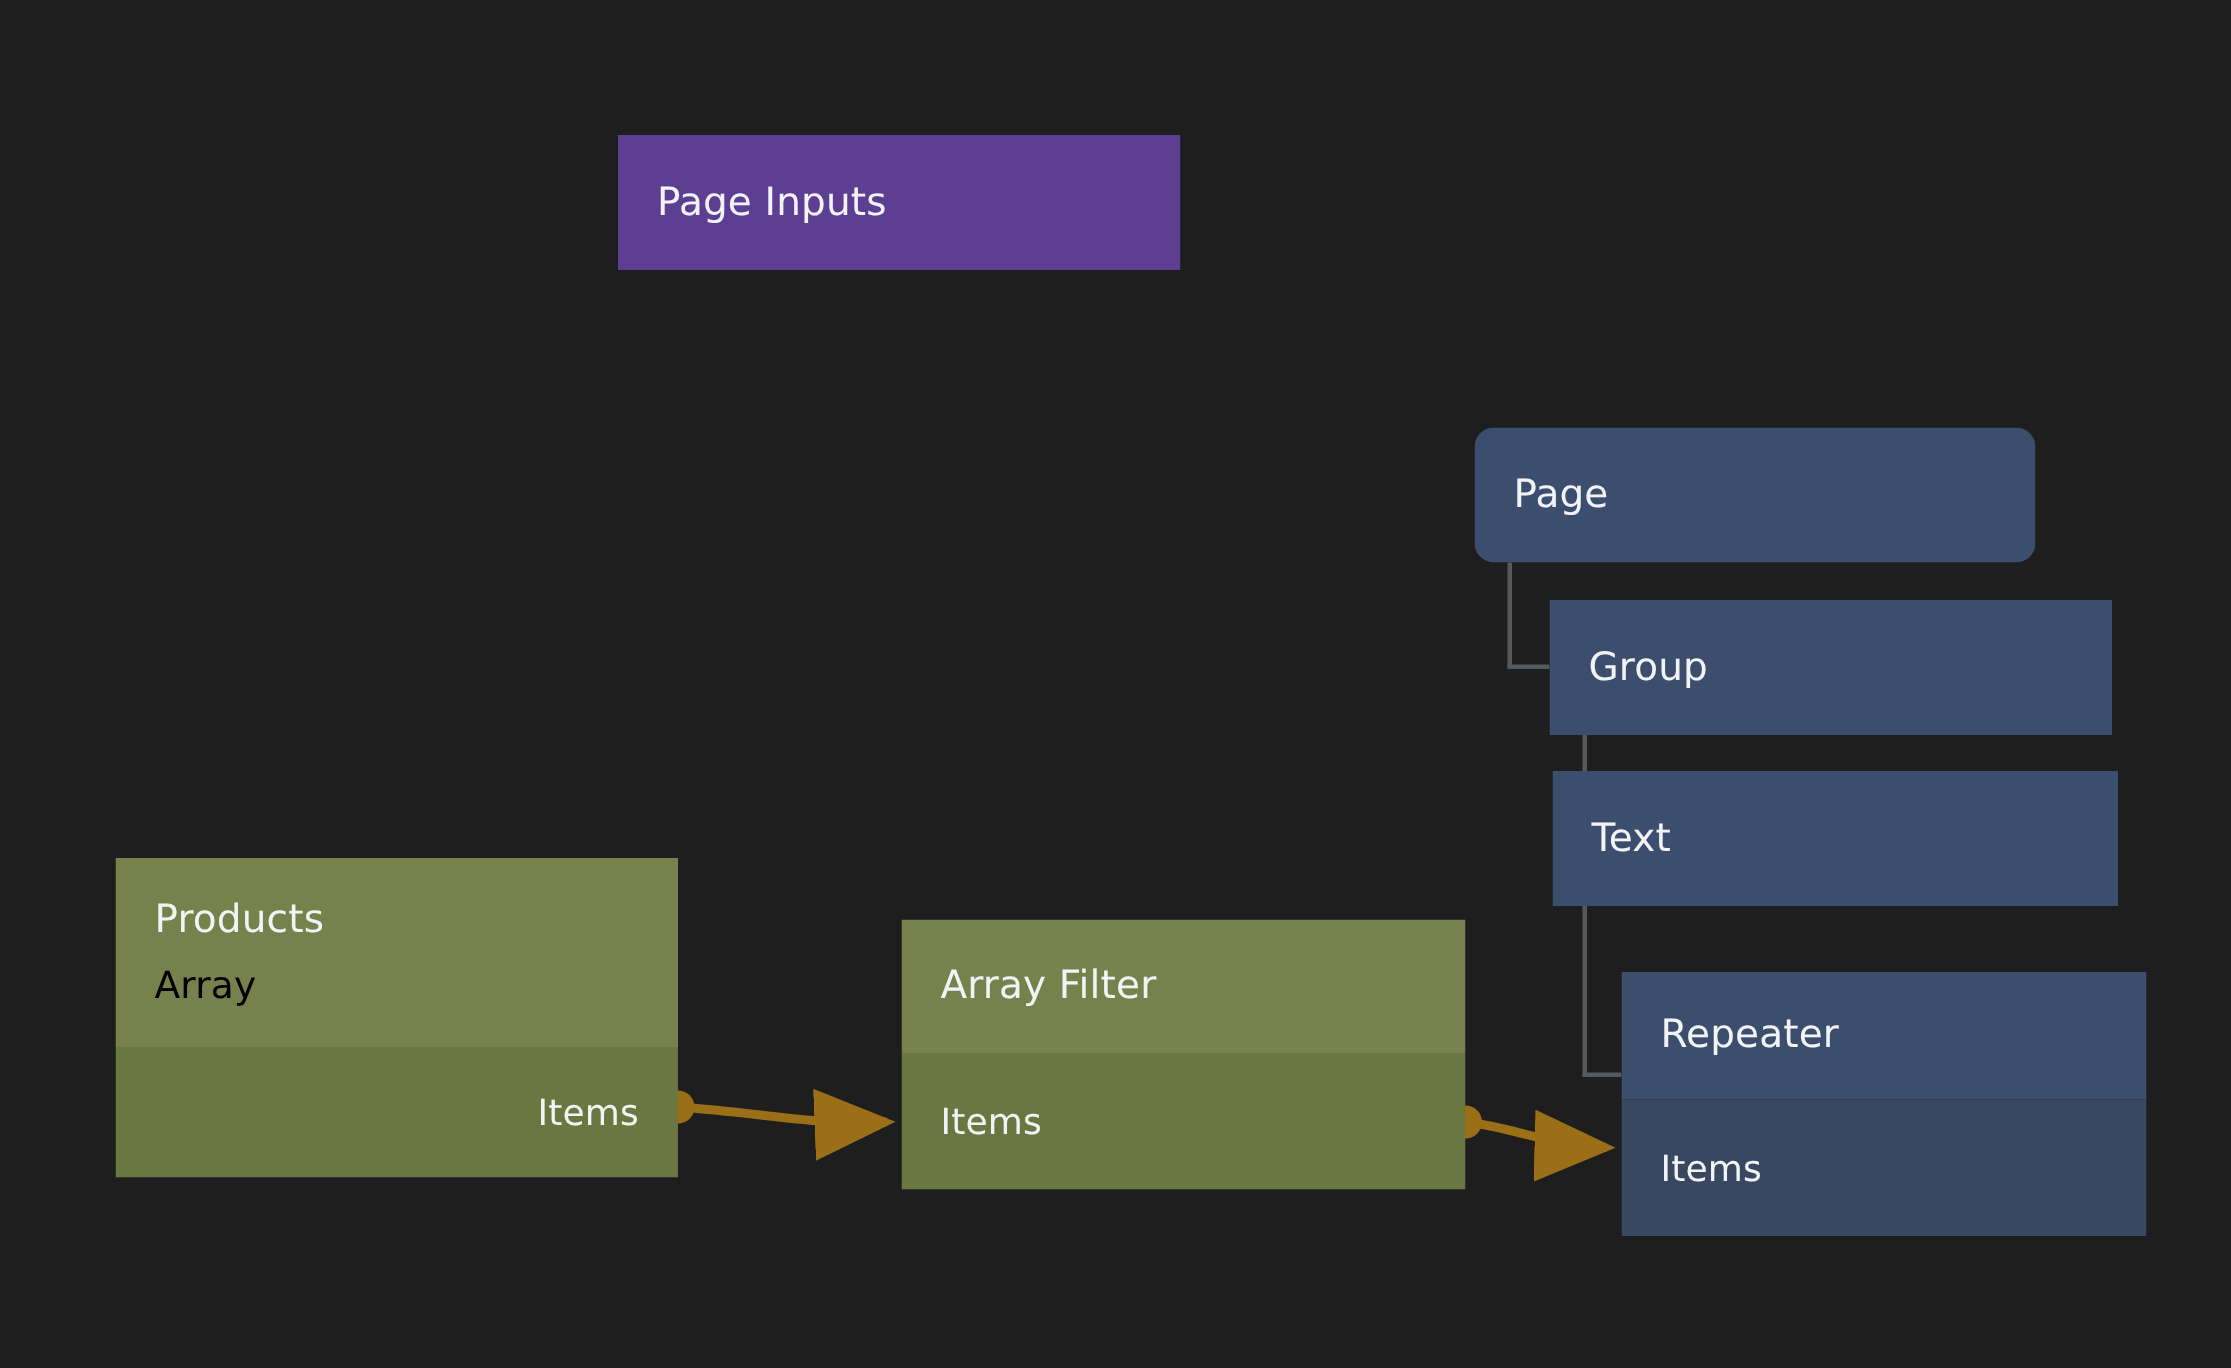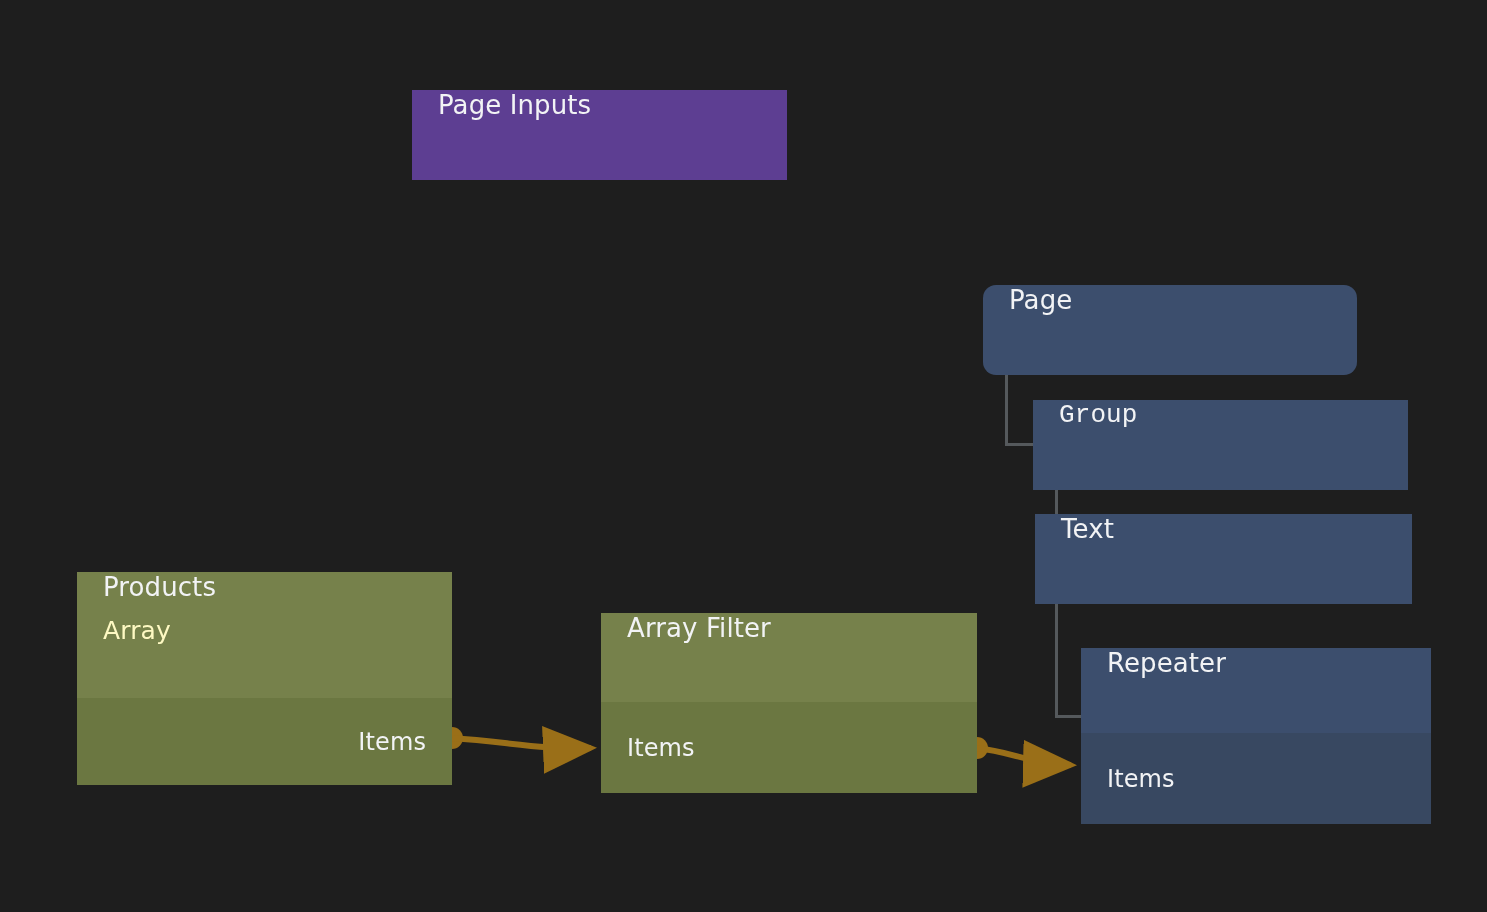"Page Inputs" .node-header { justify-content: none -> center }
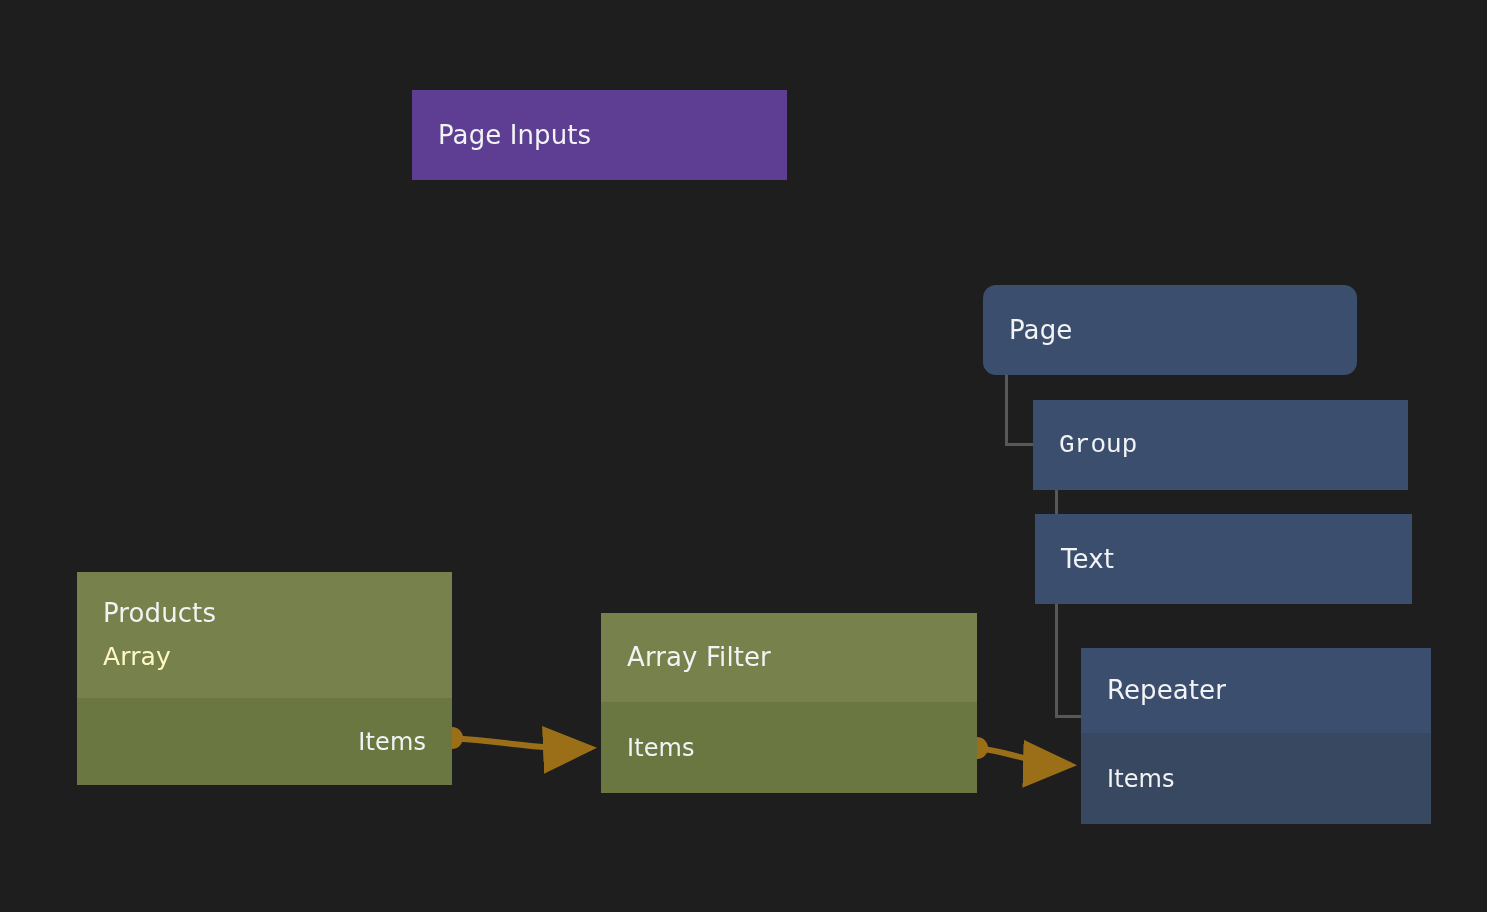"Group" div.node { font-family: Liberation Mono, monospace -> none }
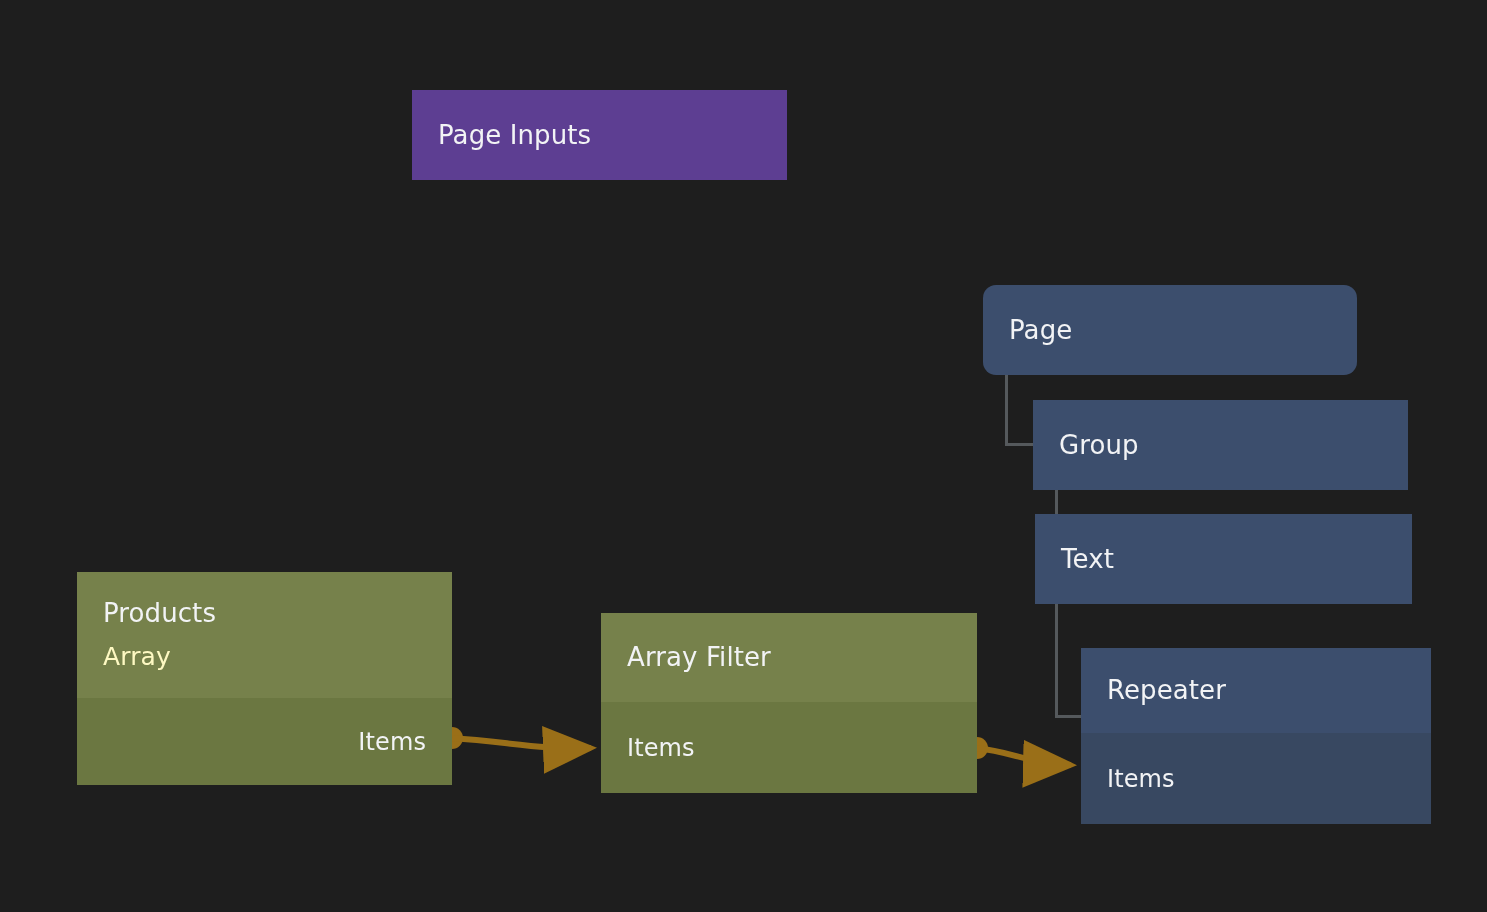"Array" .node-olive .node-subtitle { color: #fef9c3 -> #000000 }
